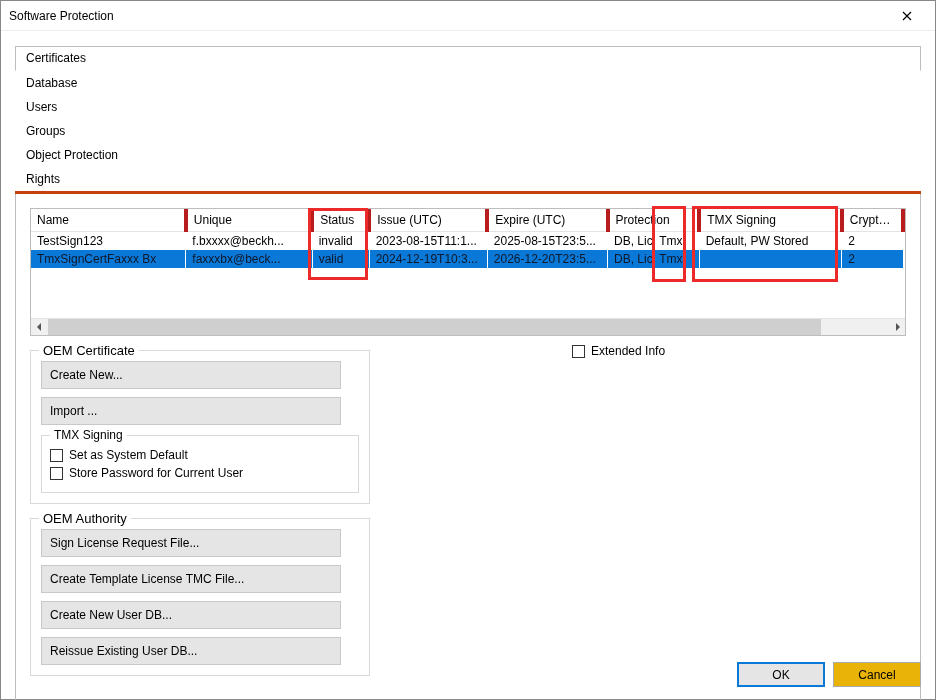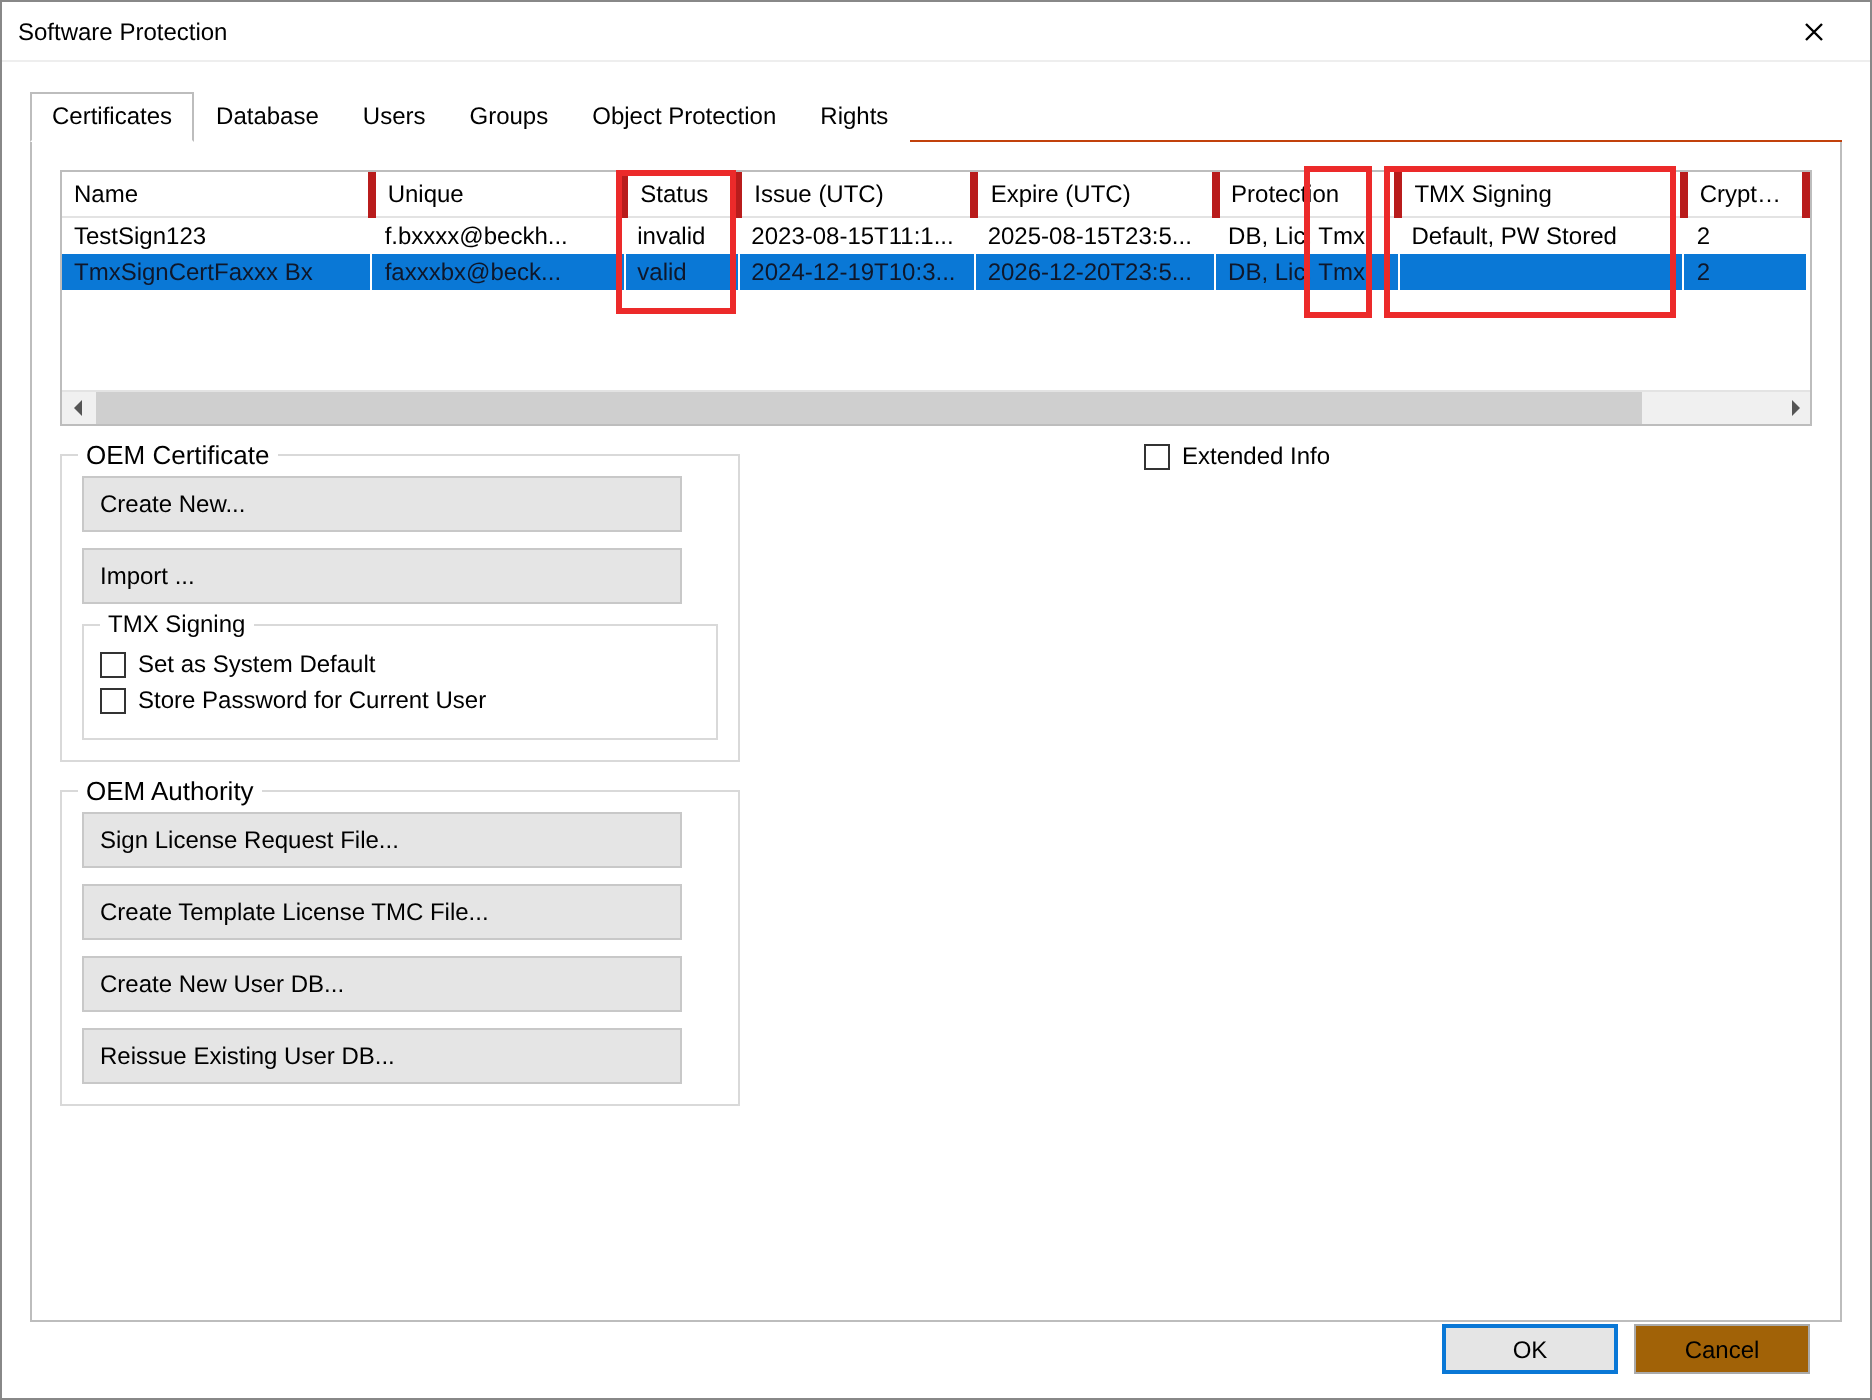"Certificates" .tabstrip { border-bottom: 1px solid #c2410c -> 4px solid #c2410c; flex-direction: none -> column }
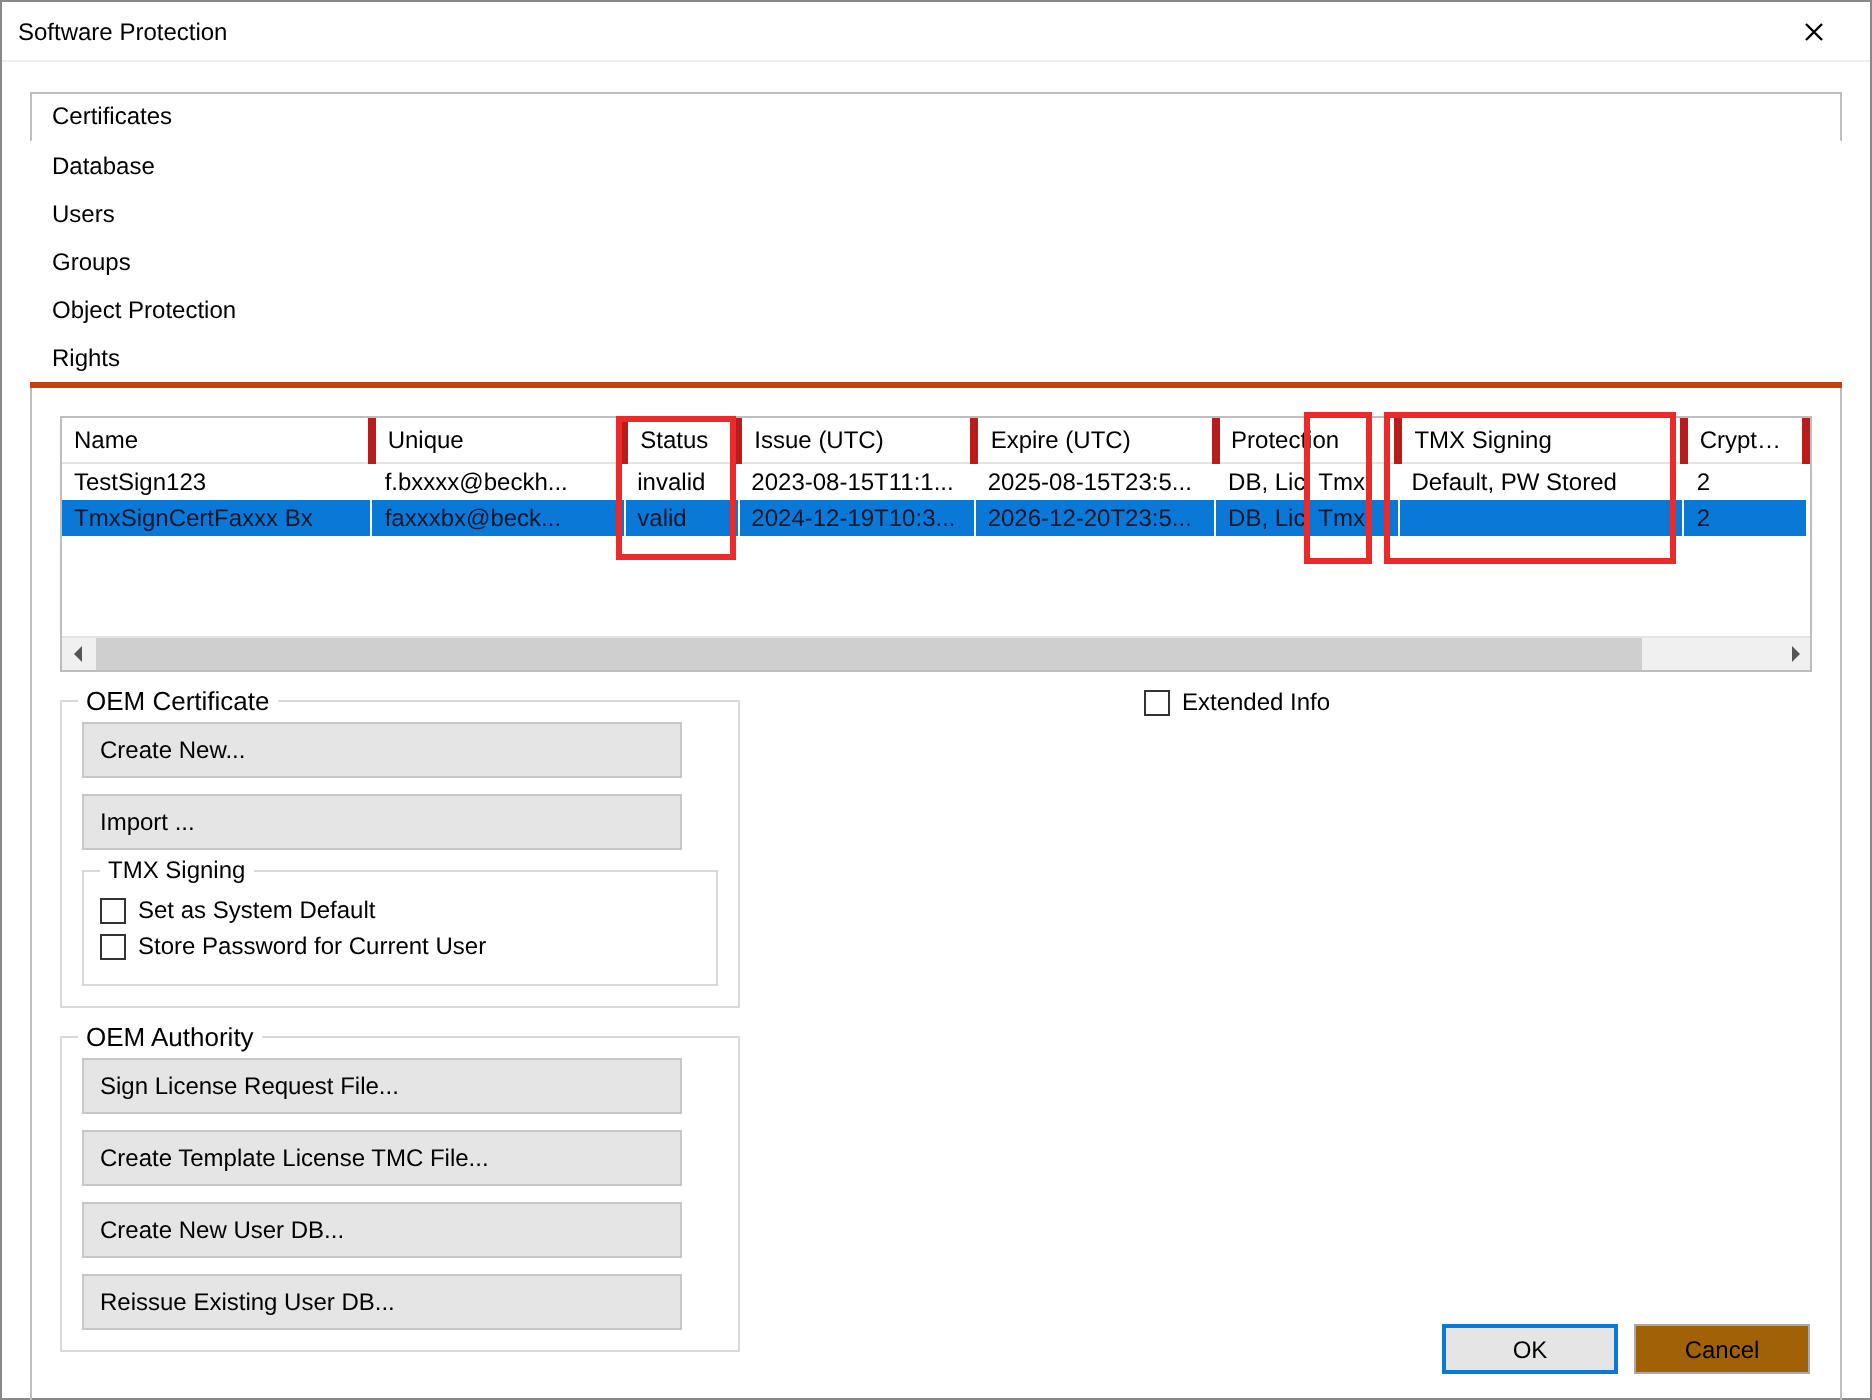"OK" .footer { right: 30px -> 14px }
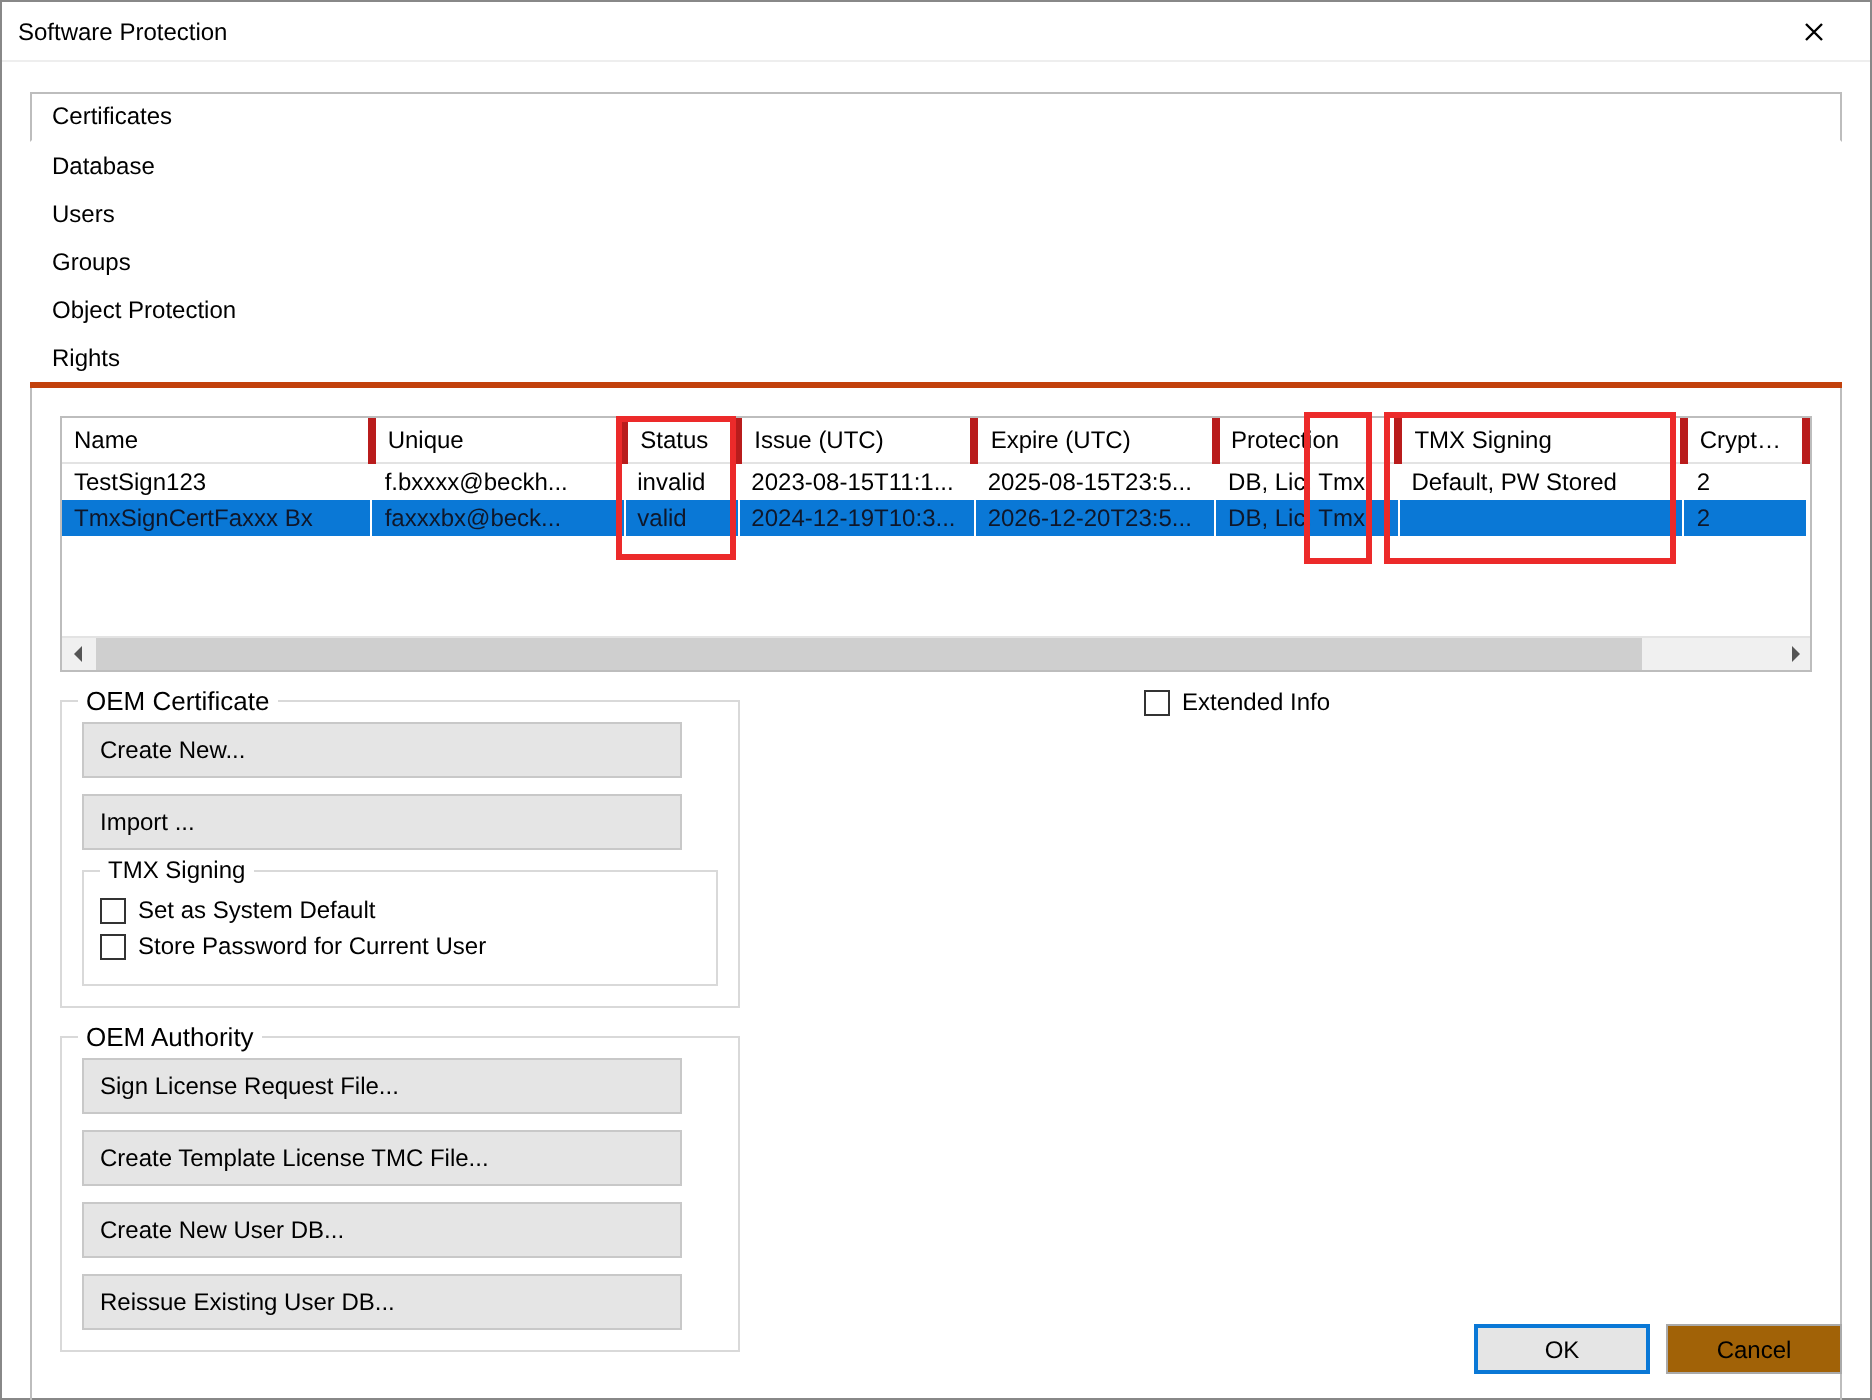"Cancel" .dlg-btn { background: #a16207 -> #eab308 }
